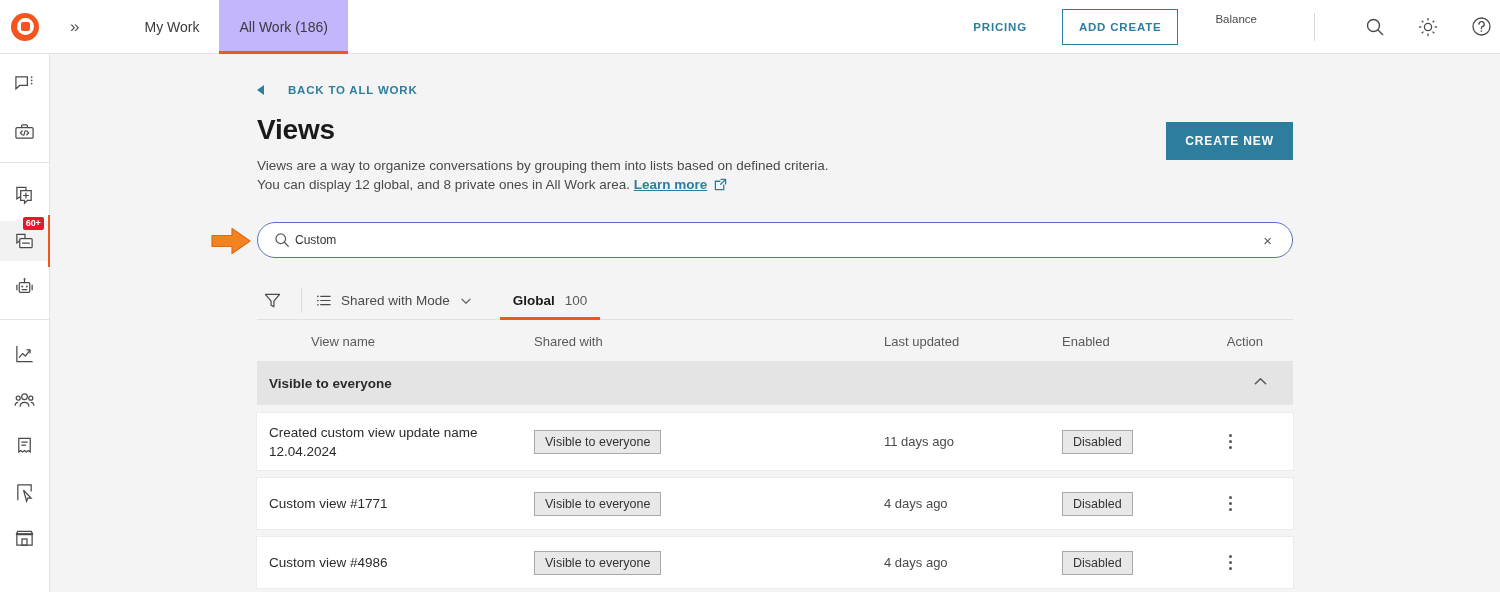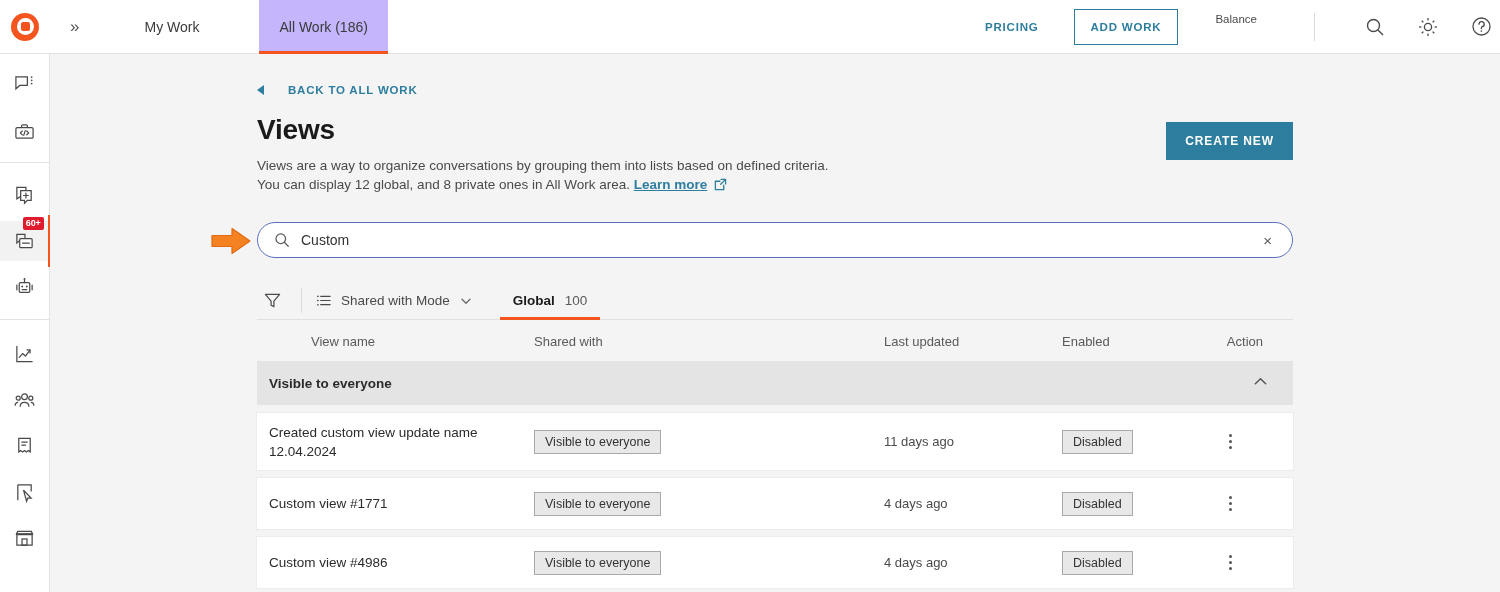"My Work" .nav-tabs { gap: 40px -> none }
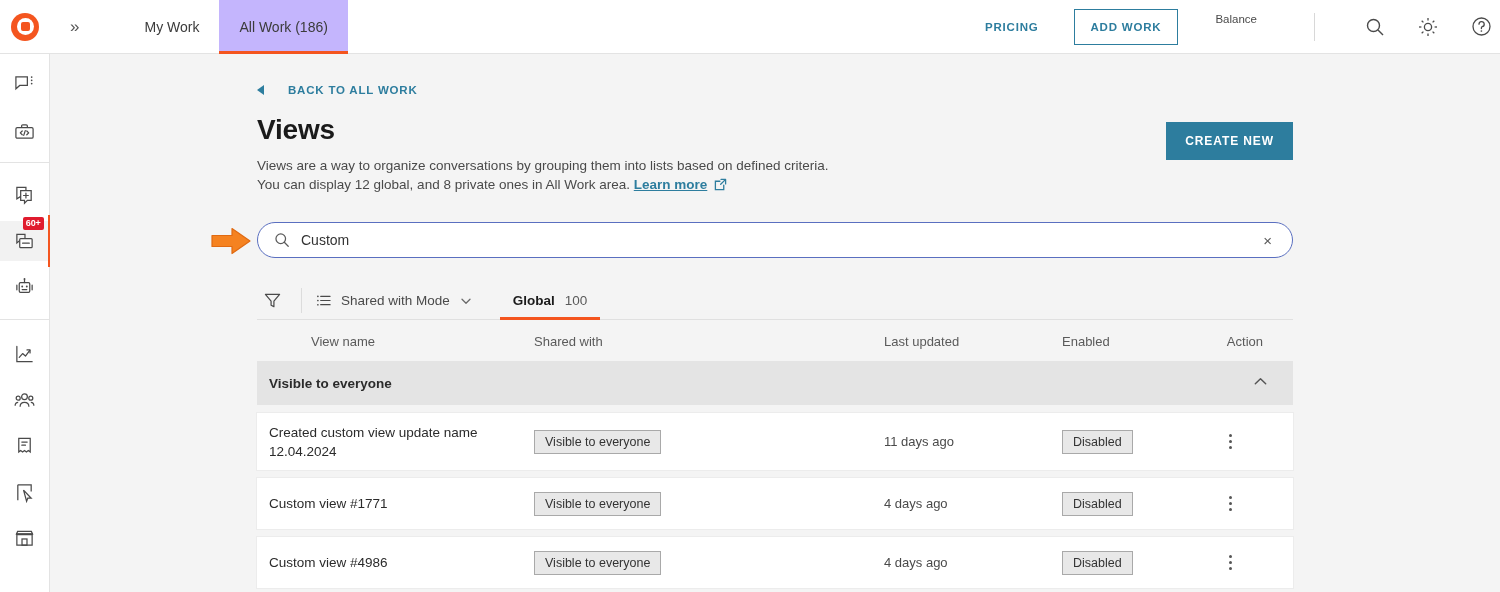"ADD WORK" button.add-funds-btn { text: WORK -> CREATE }
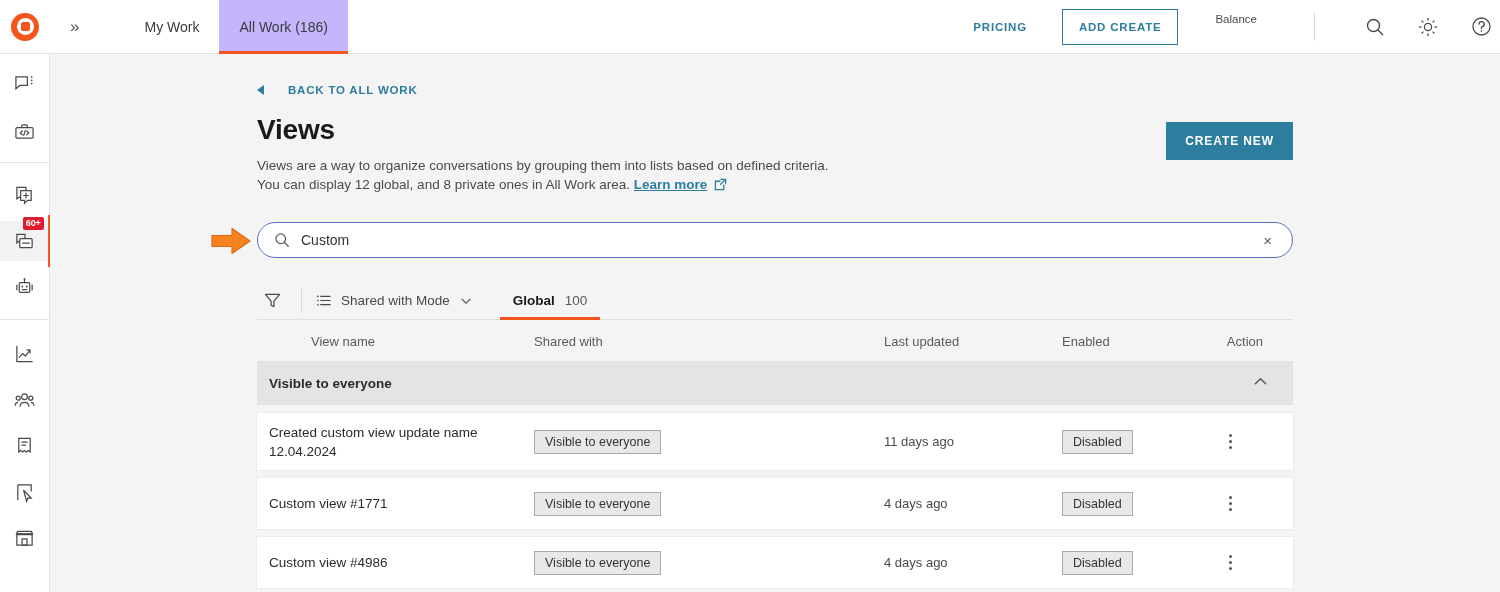"Custom" .search-input { font-size: 14px -> 12px; margin-left: 11px -> 5px }
